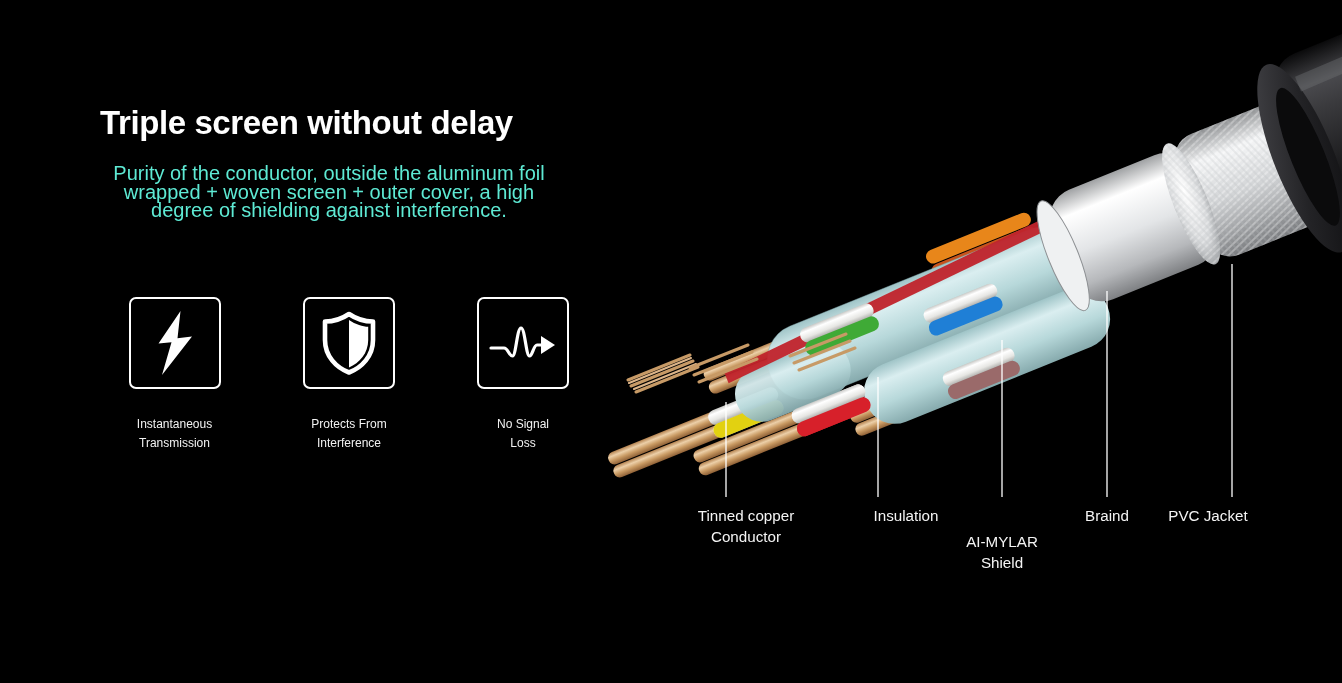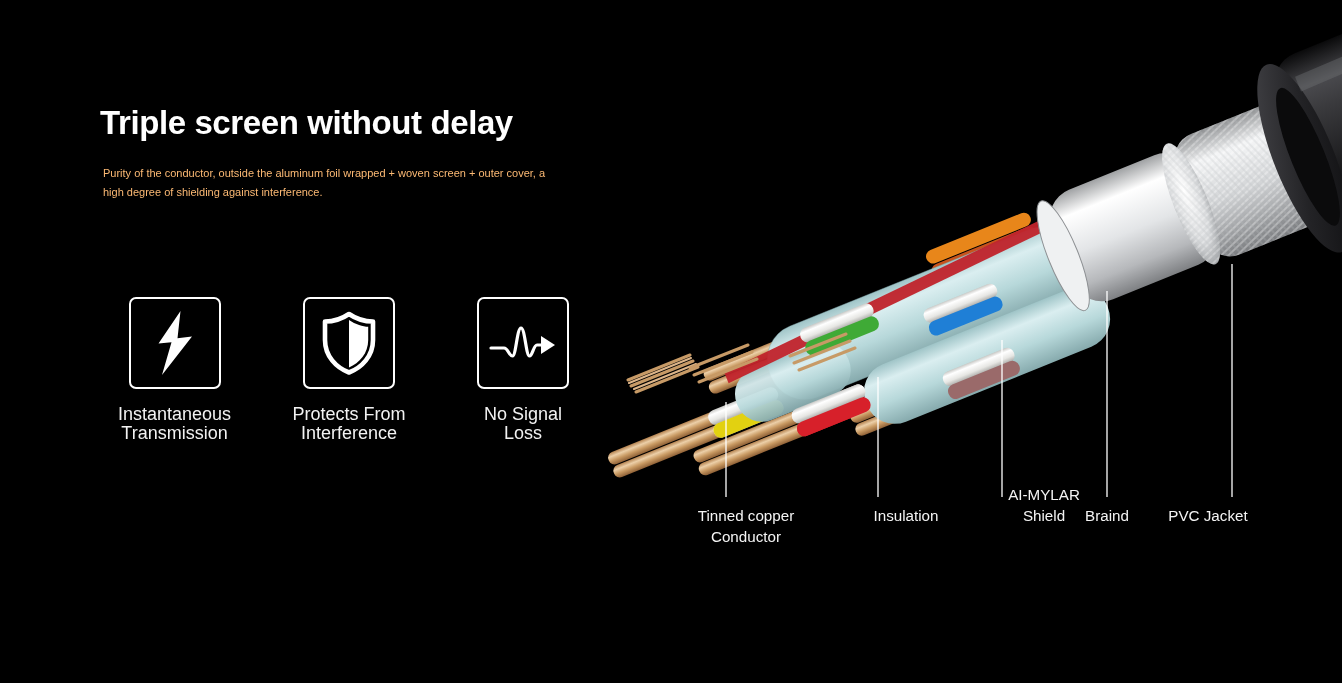"Purity of the conductor, outside" .subcopy { color: #fdba74 -> #5eead4; font-size: 11px -> 20px; text-align: none -> center }
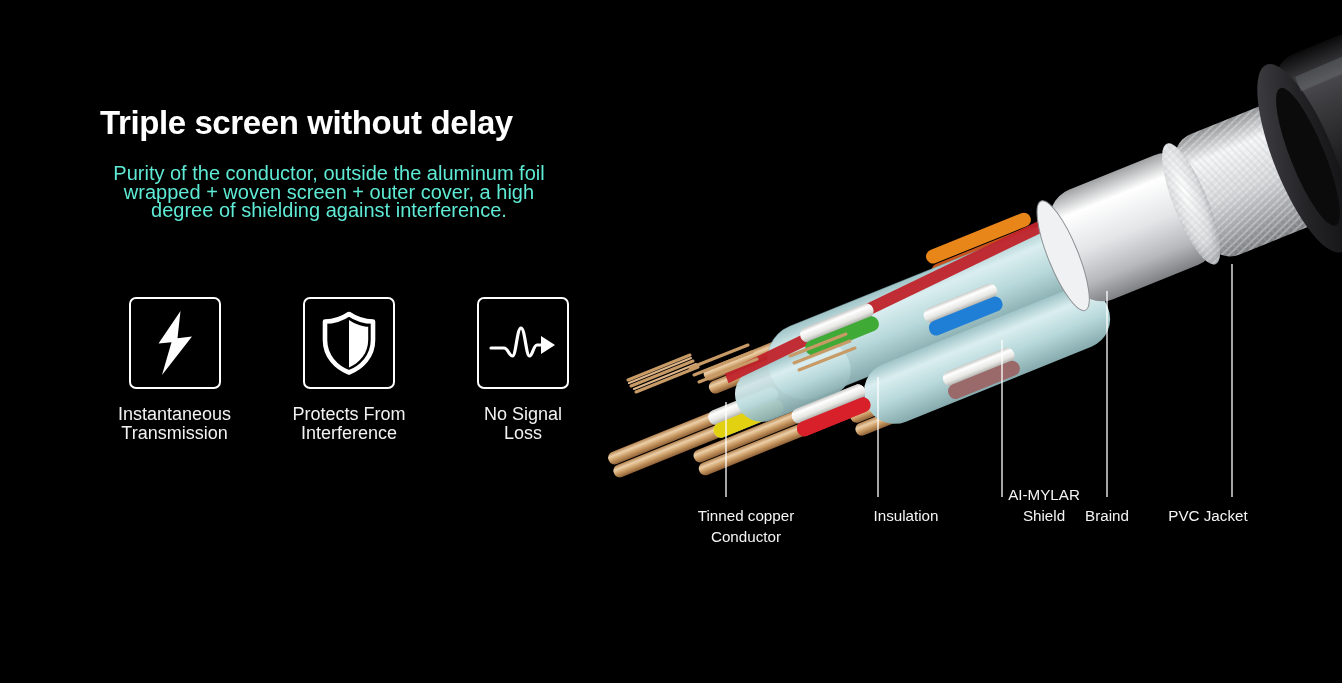"Instantaneous" .feature .f-label { font-size: 18px -> 12px; margin-top: 16px -> 26px }
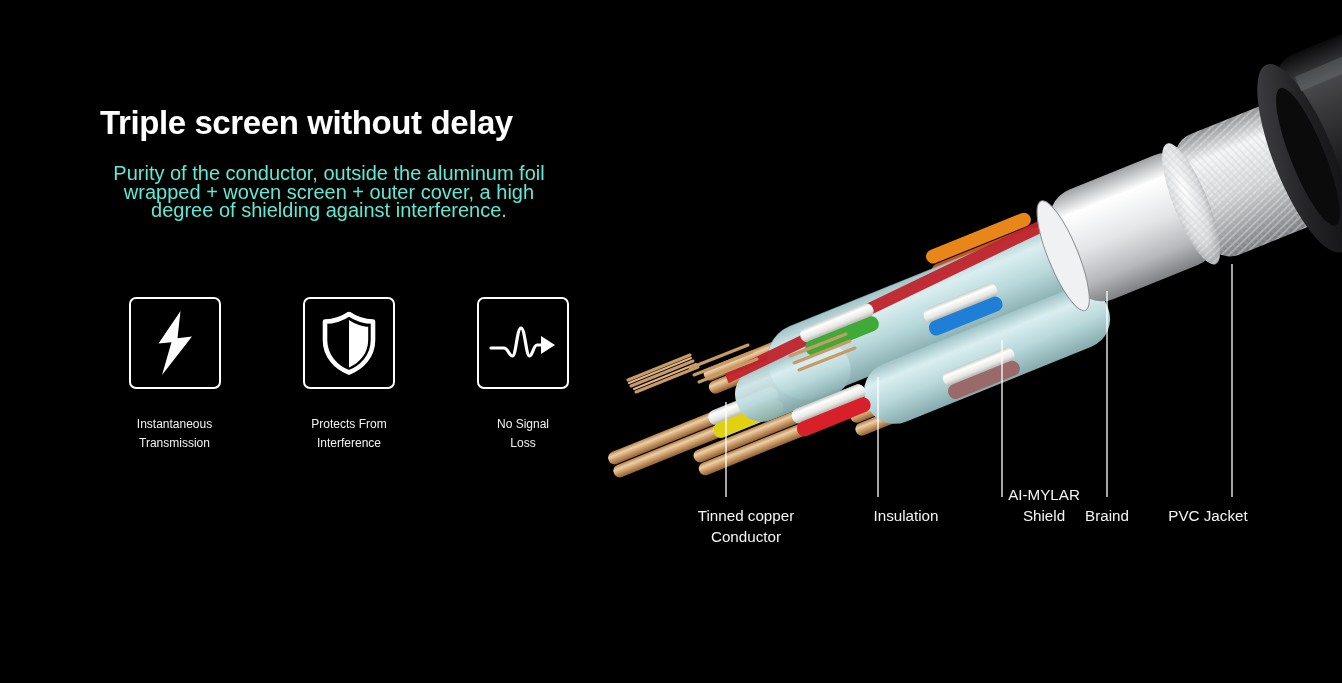"AI-MYLAR" div.callout { margin-left: 42px -> none; top: 484px -> 531px }
